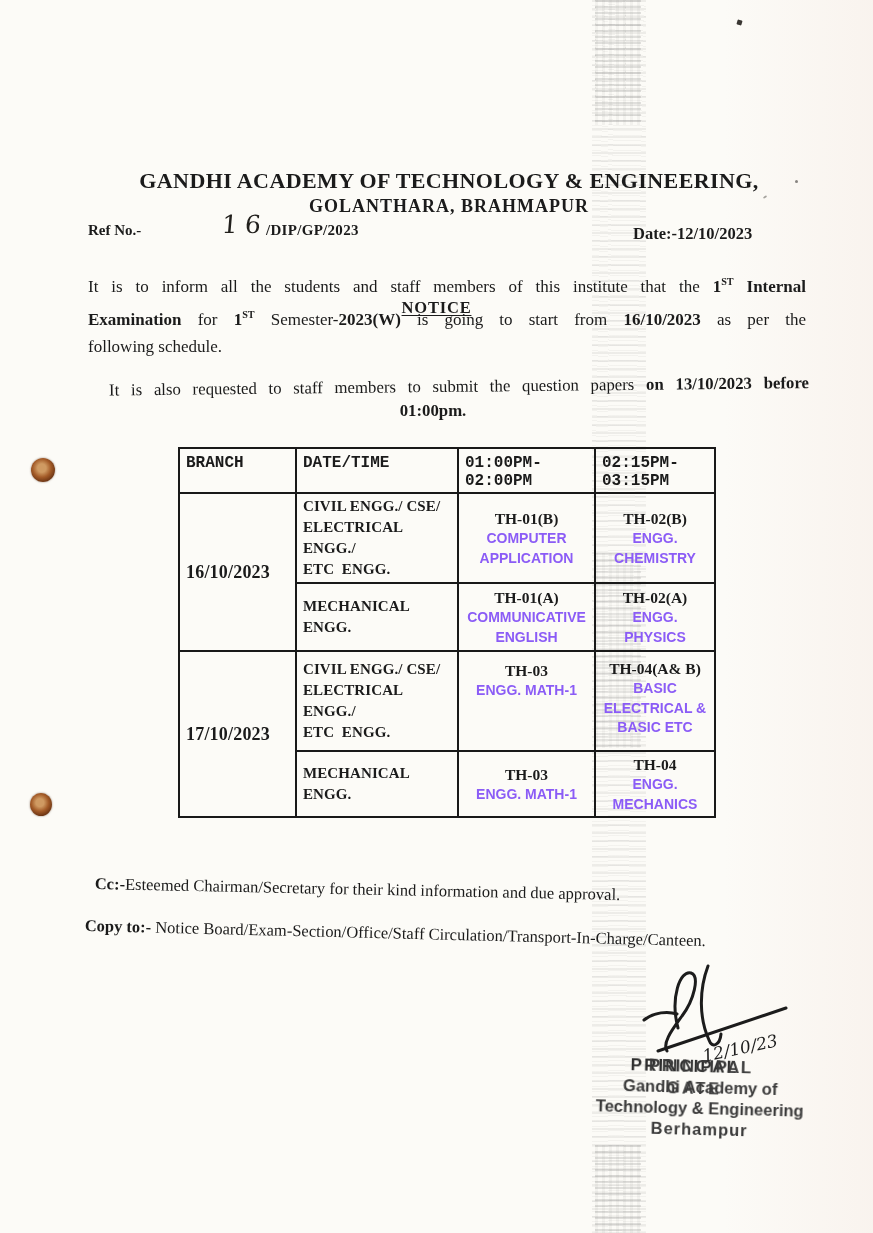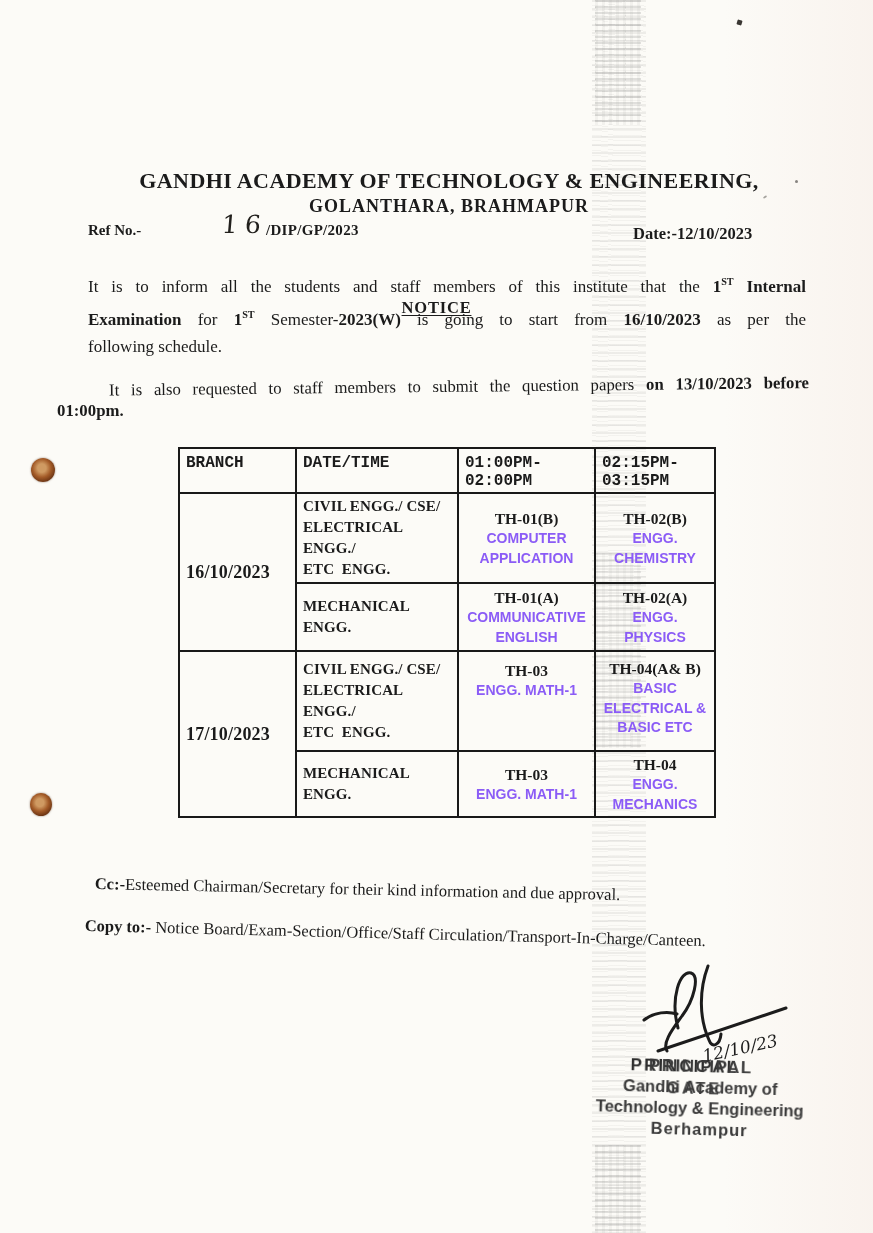"01:00pm." .para2-l2 { text-align: none -> center }
